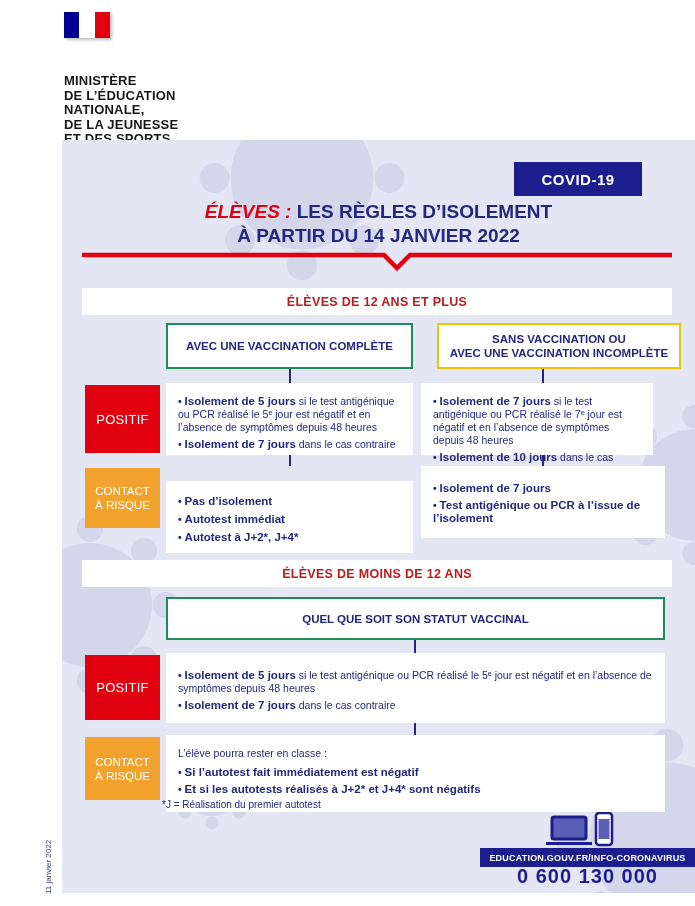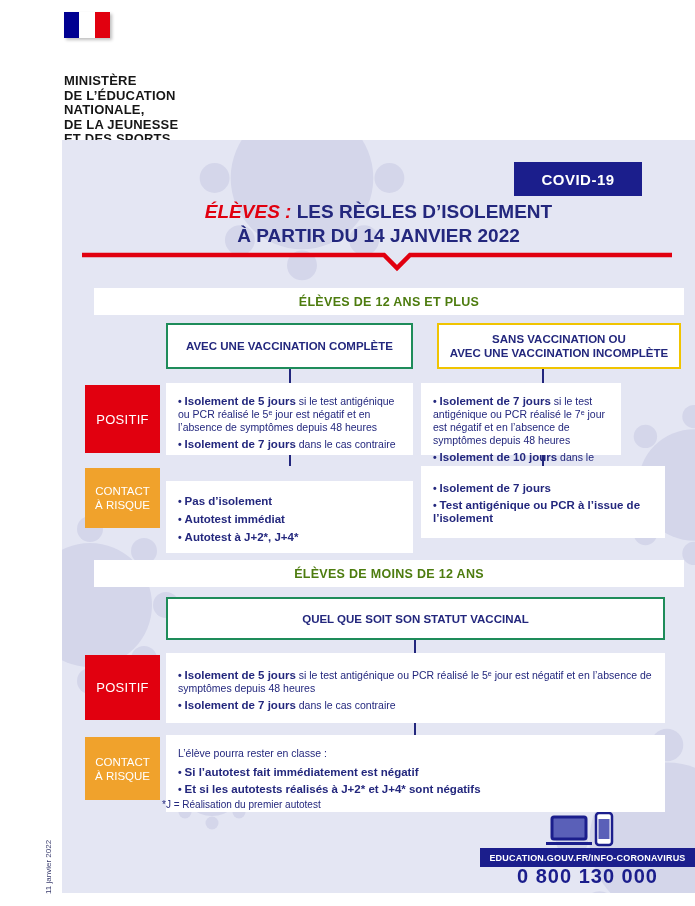"ÉLÈVES DE 12 ANS ET" .bar { color: #4d7c0f -> #b91c1c; margin-left: 12px -> none }
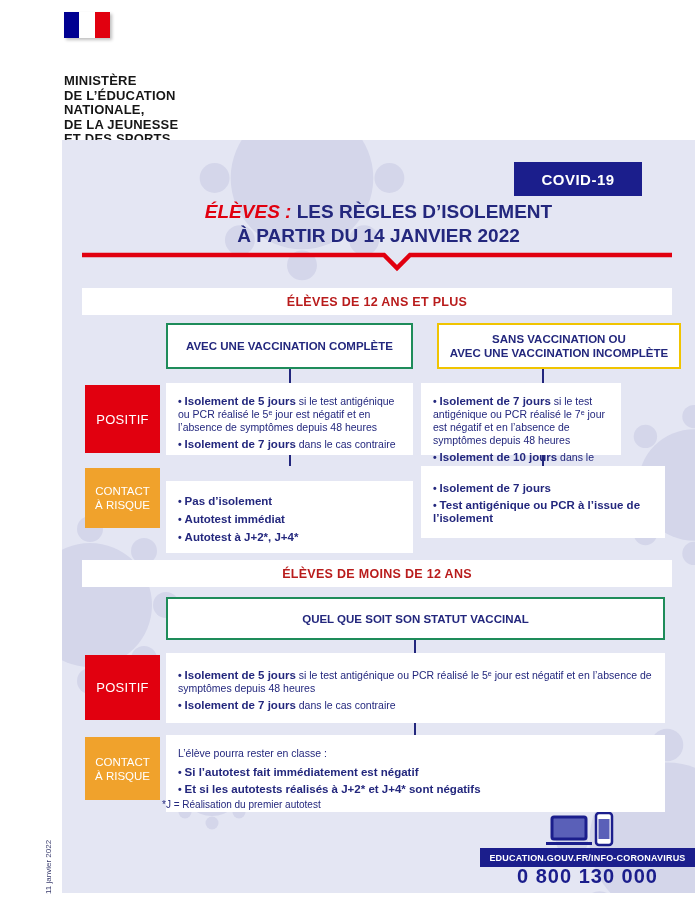"Isolement de 7 jours si" .b2 { width: 200px -> 232px }
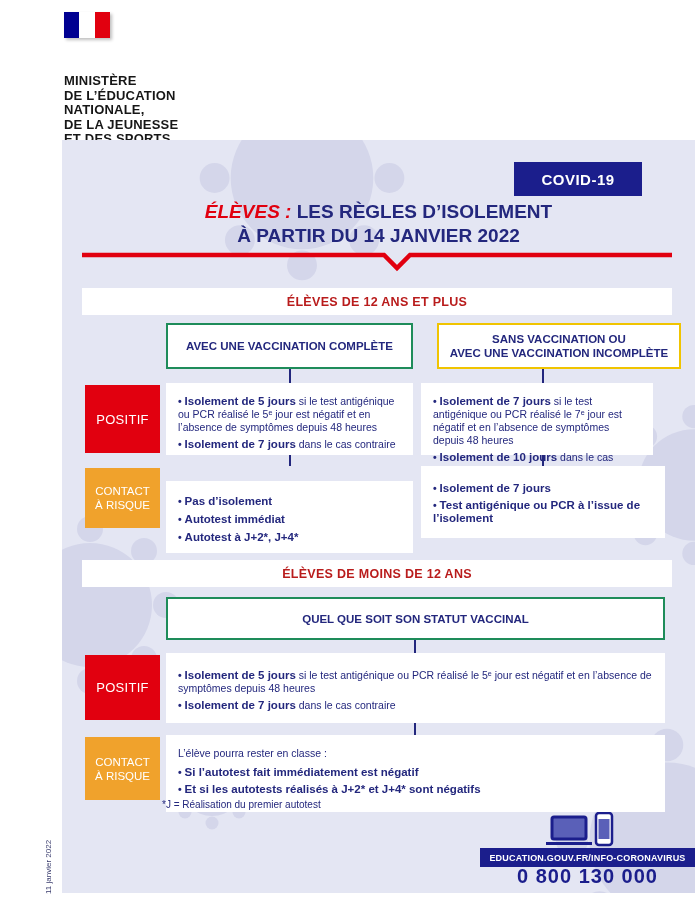"0 800 130 000" div.phone { text: 0 800 130 000 -> 0 600 130 000 }
